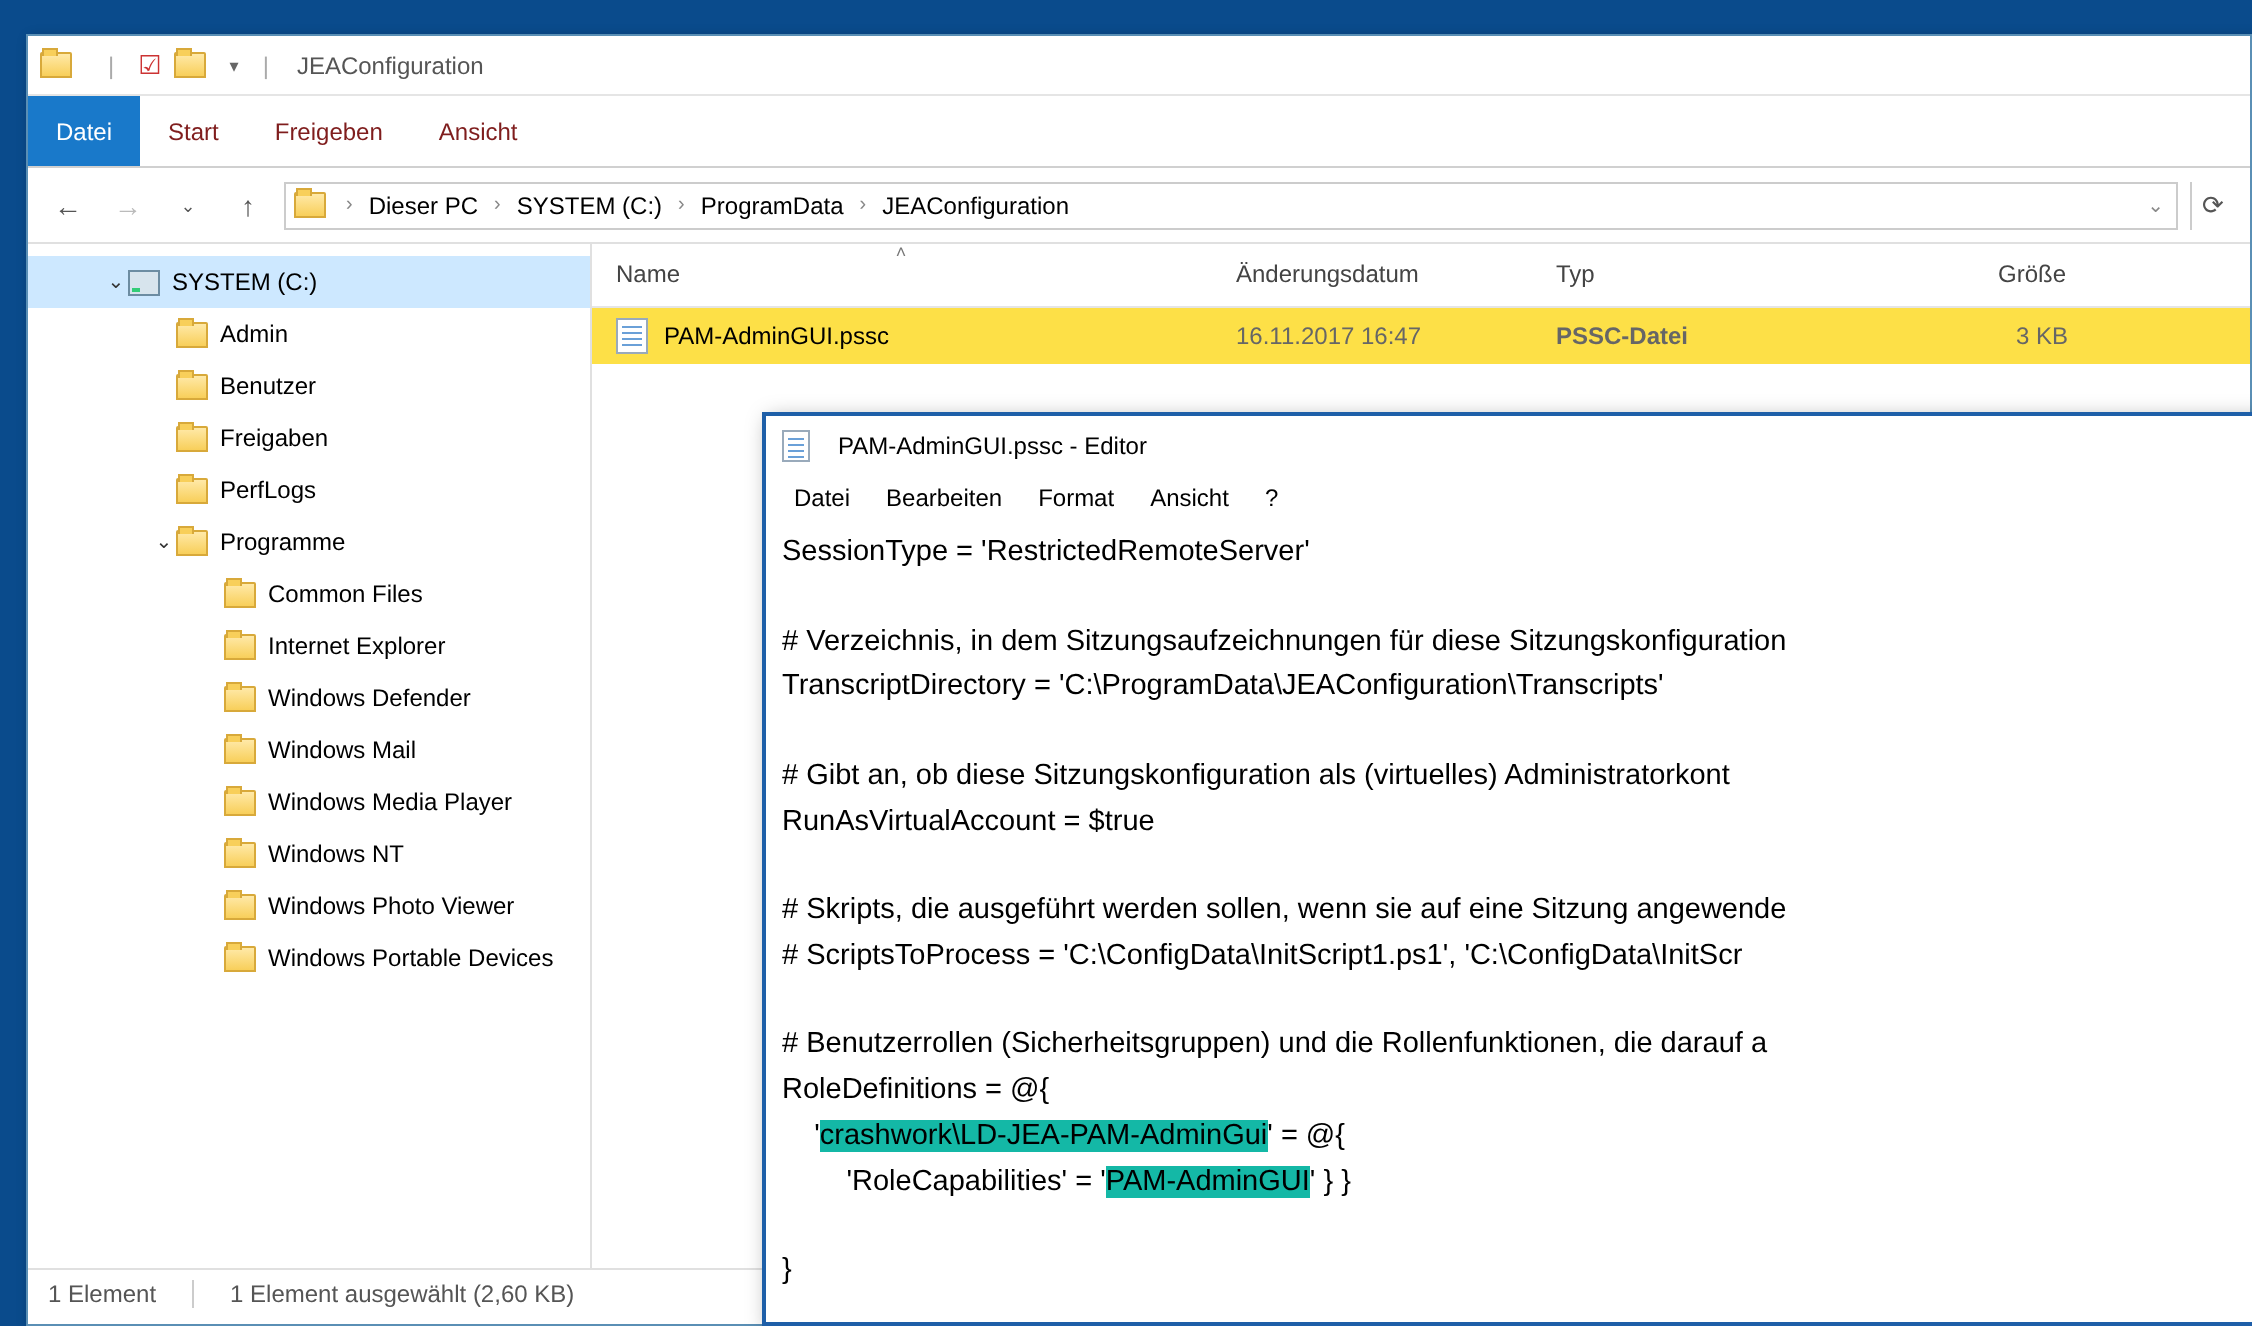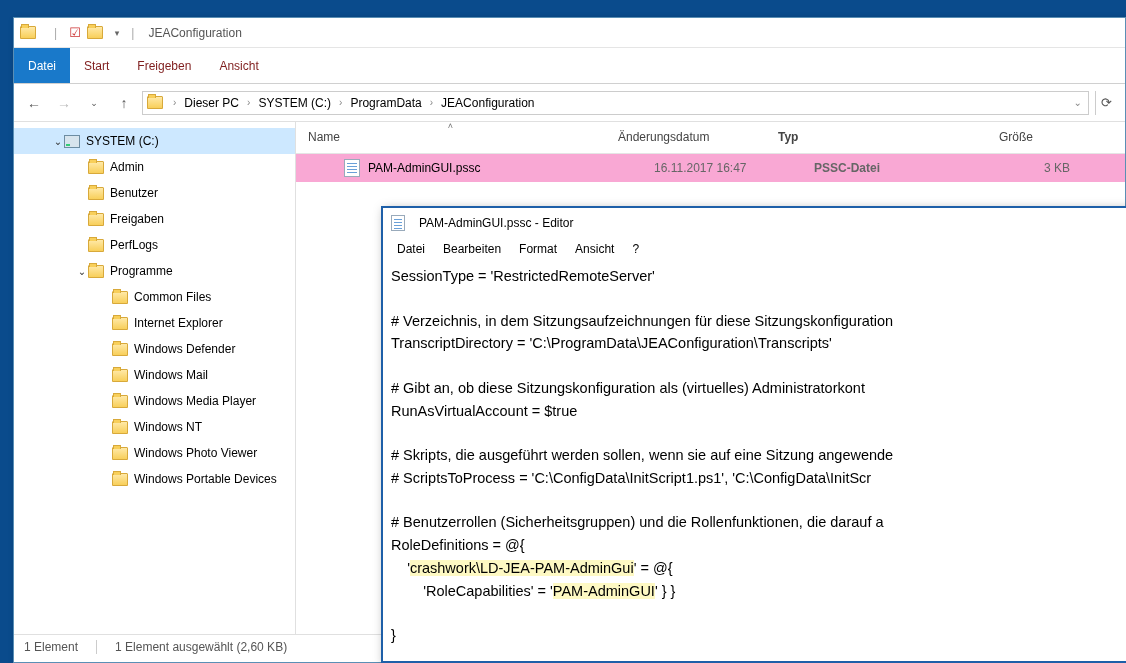"Typ" .col.type { font-weight: bold -> none }
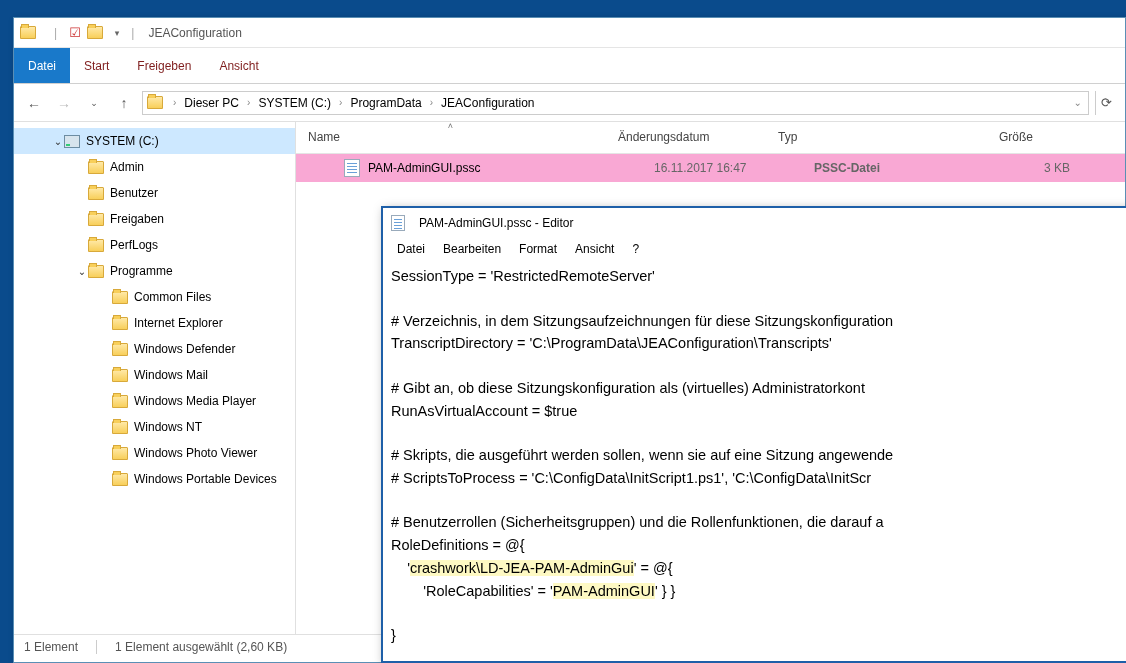"PAM-AdminGUI.pssc" .file-row.selected { background: #f9a8d4 -> #fde047; padding-left: 36px -> none }
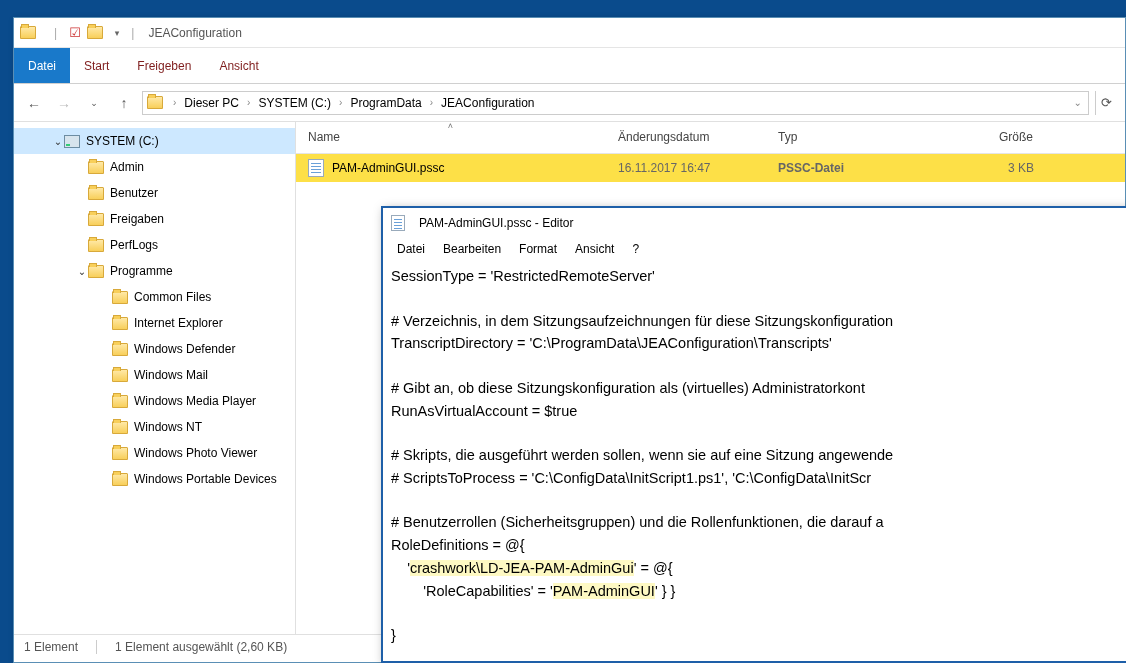"crashwork\LD-JEA-PAM-AdminGui" .hl { background: #fef9c3 -> #14b8a6 }
